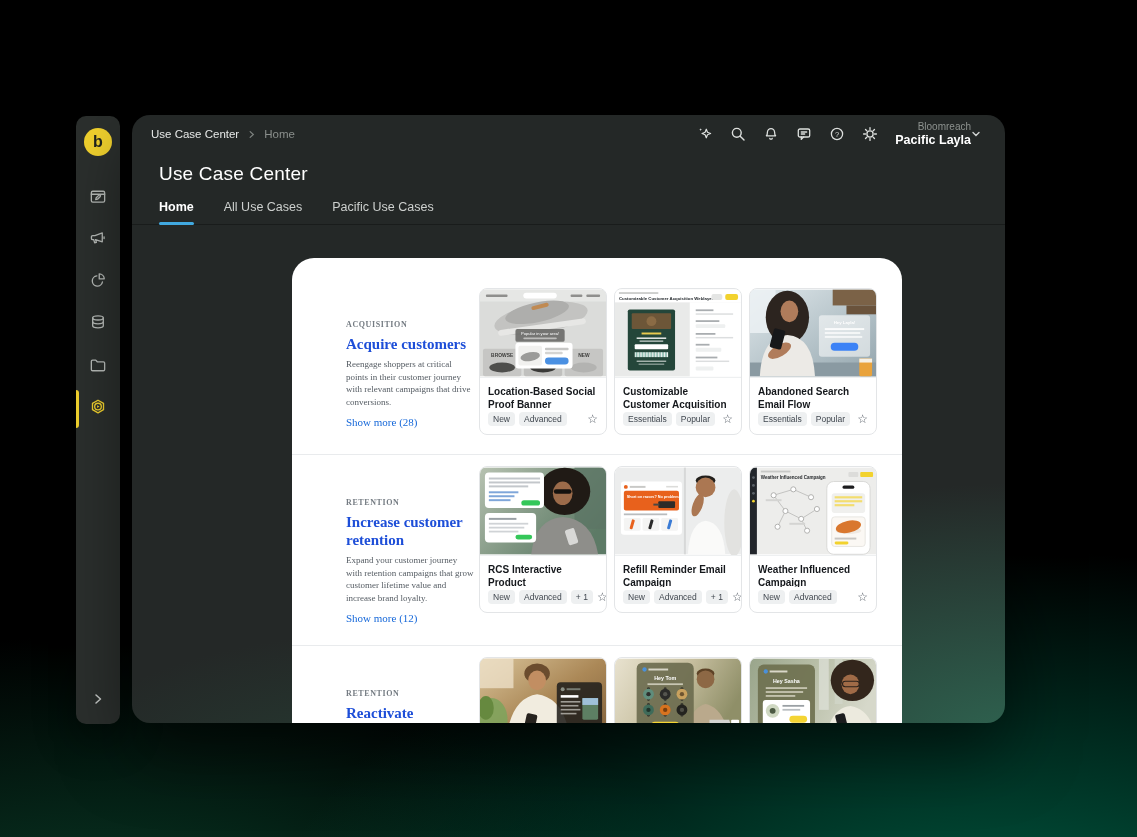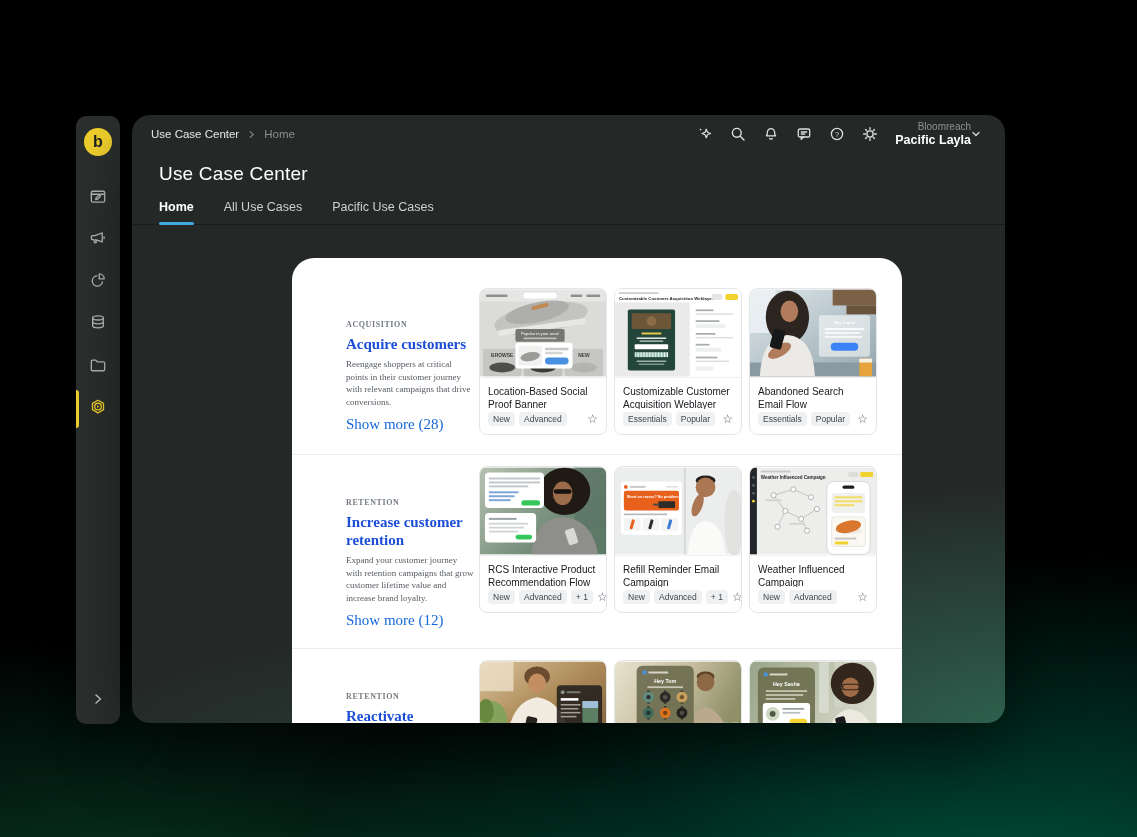"Location-Based Social Proof Banner" .uc-name { font-weight: 400 -> 700 }
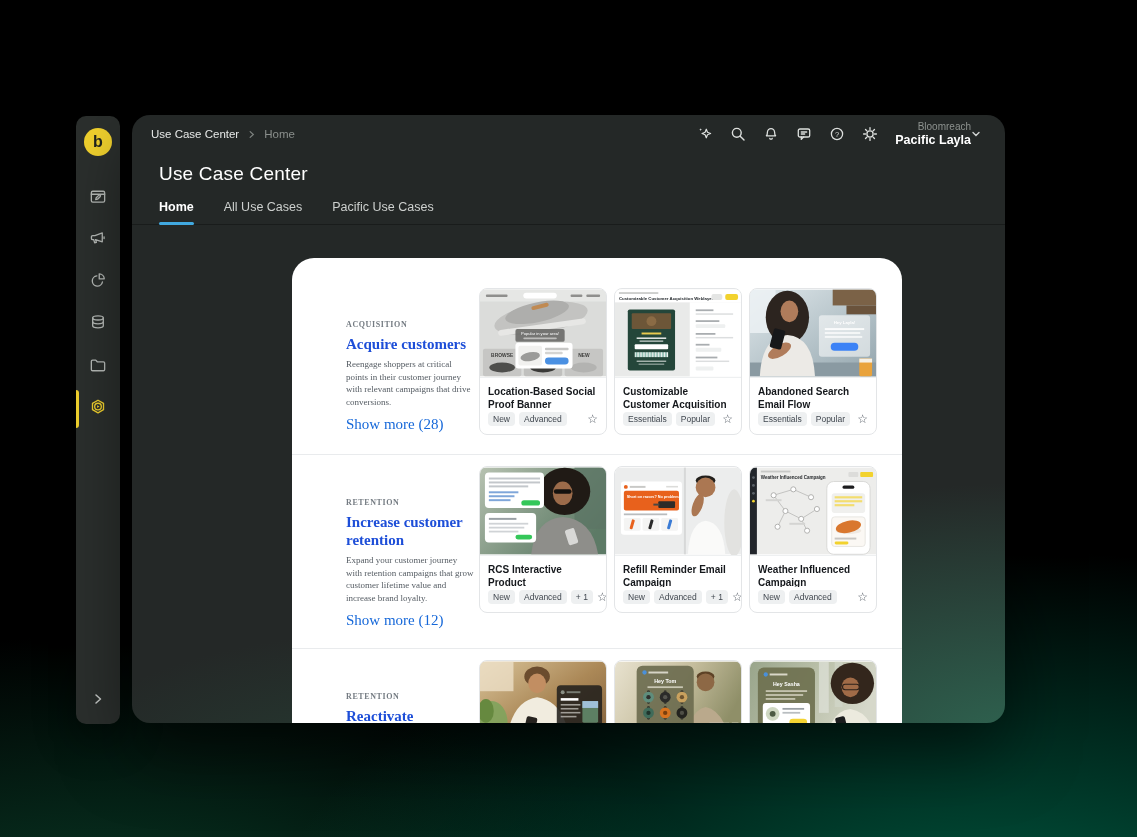"Show more (28)" .uc-more { font-size: 15px -> 11px }
